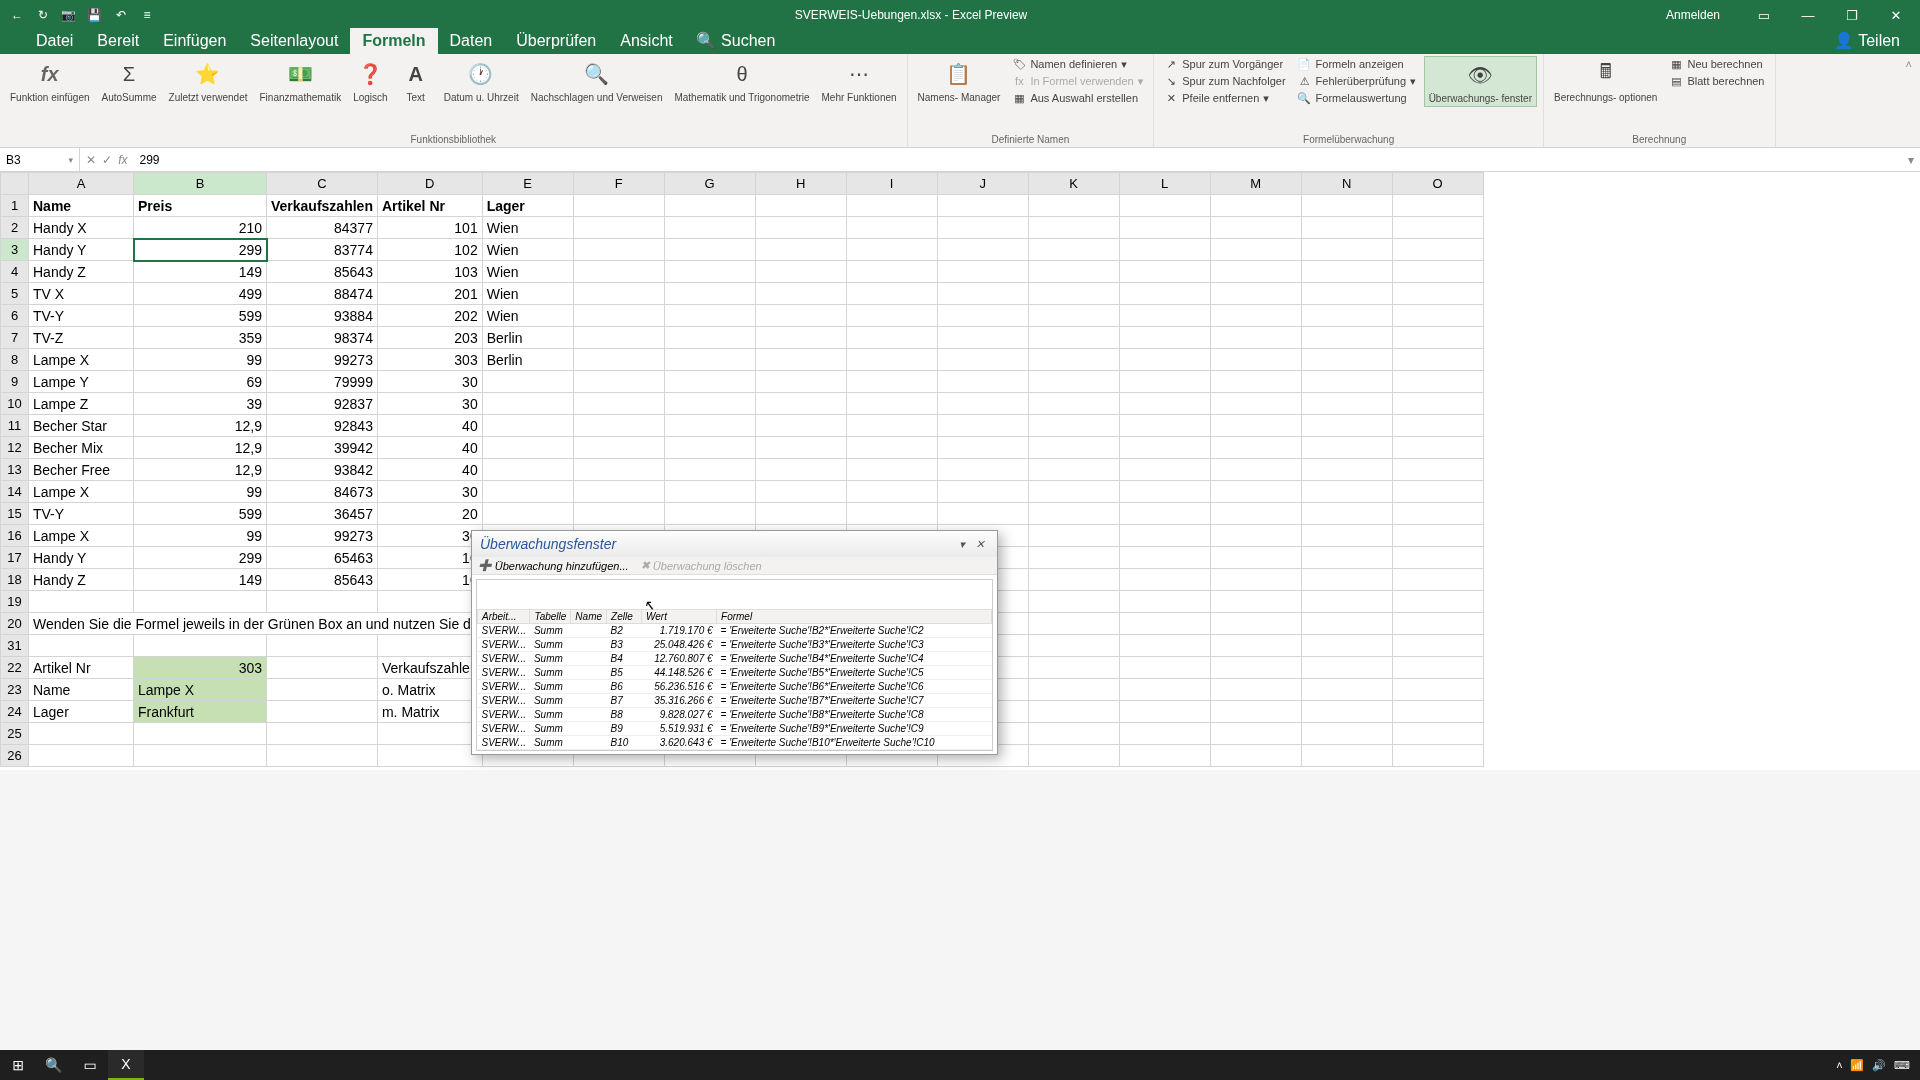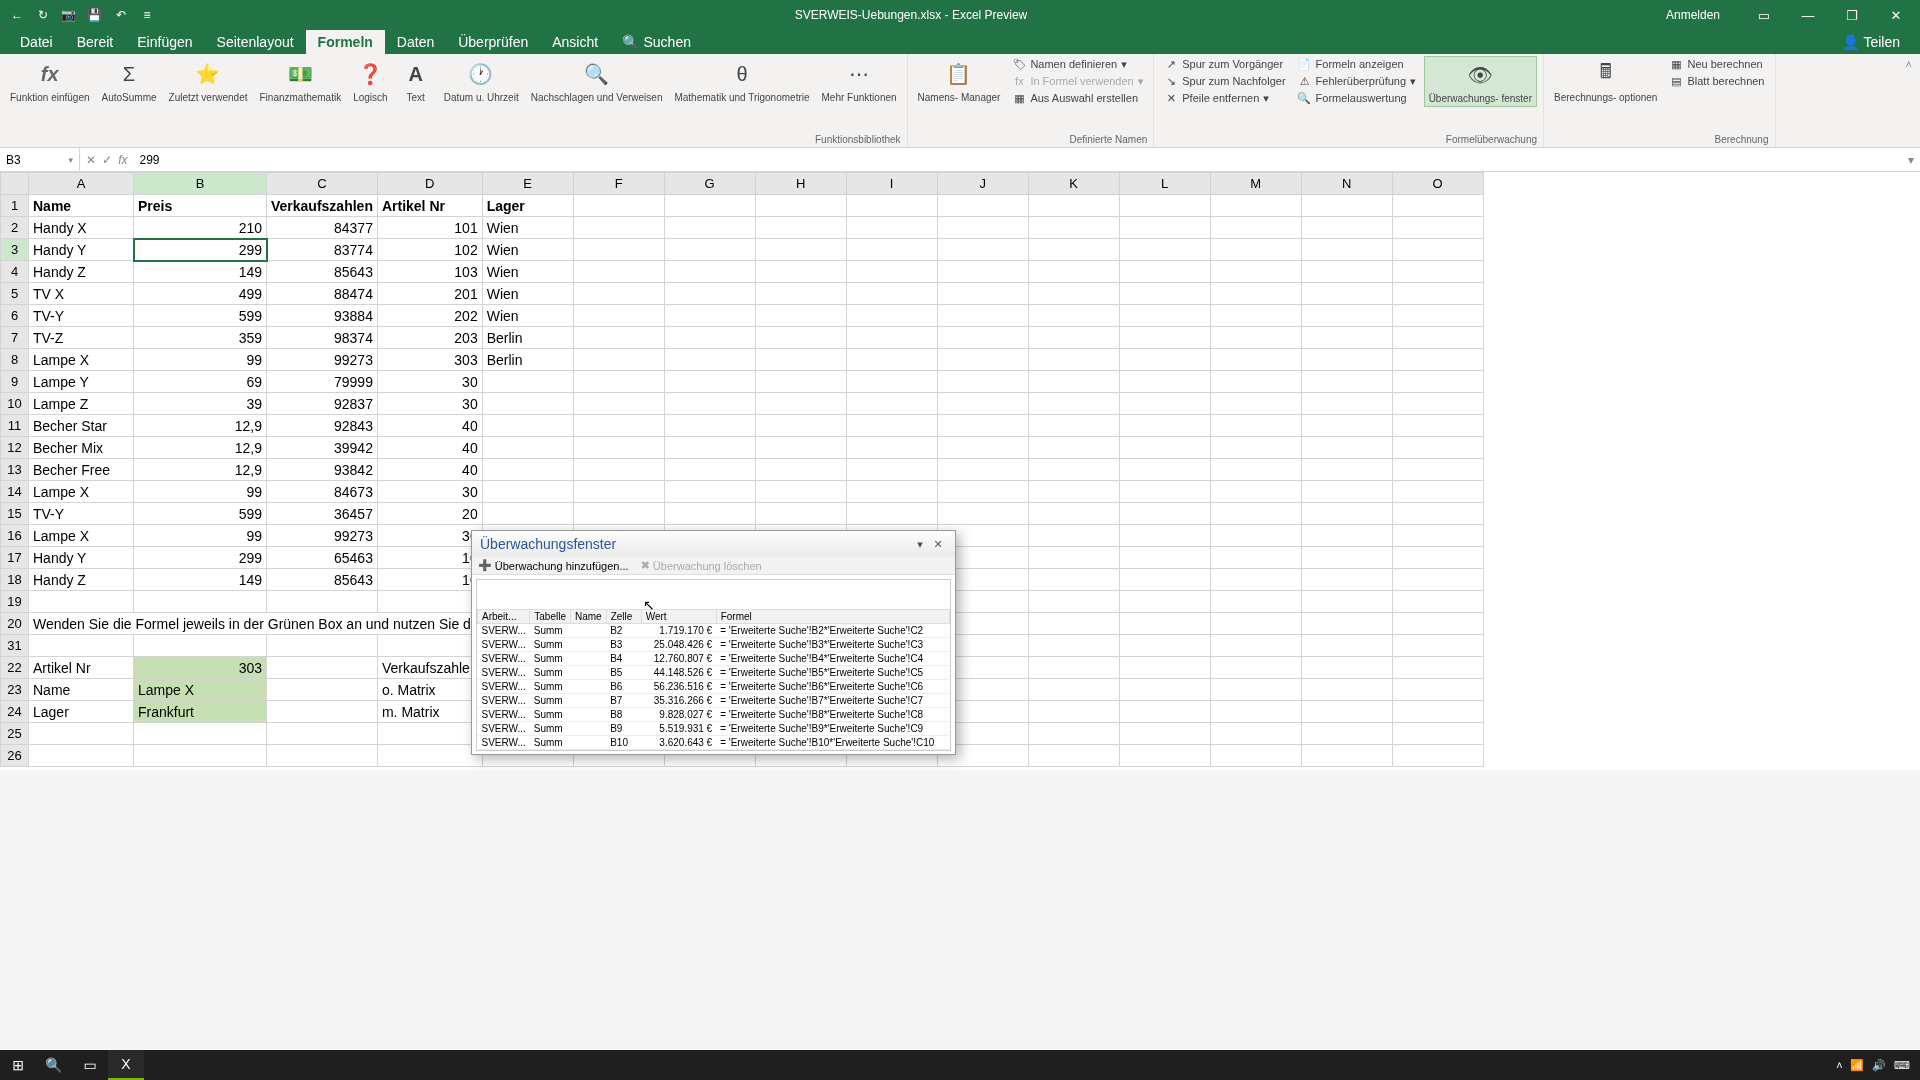"Datei" .ribbon-tabs { font-size: 14px -> 16px; padding-left: 8px -> 24px }
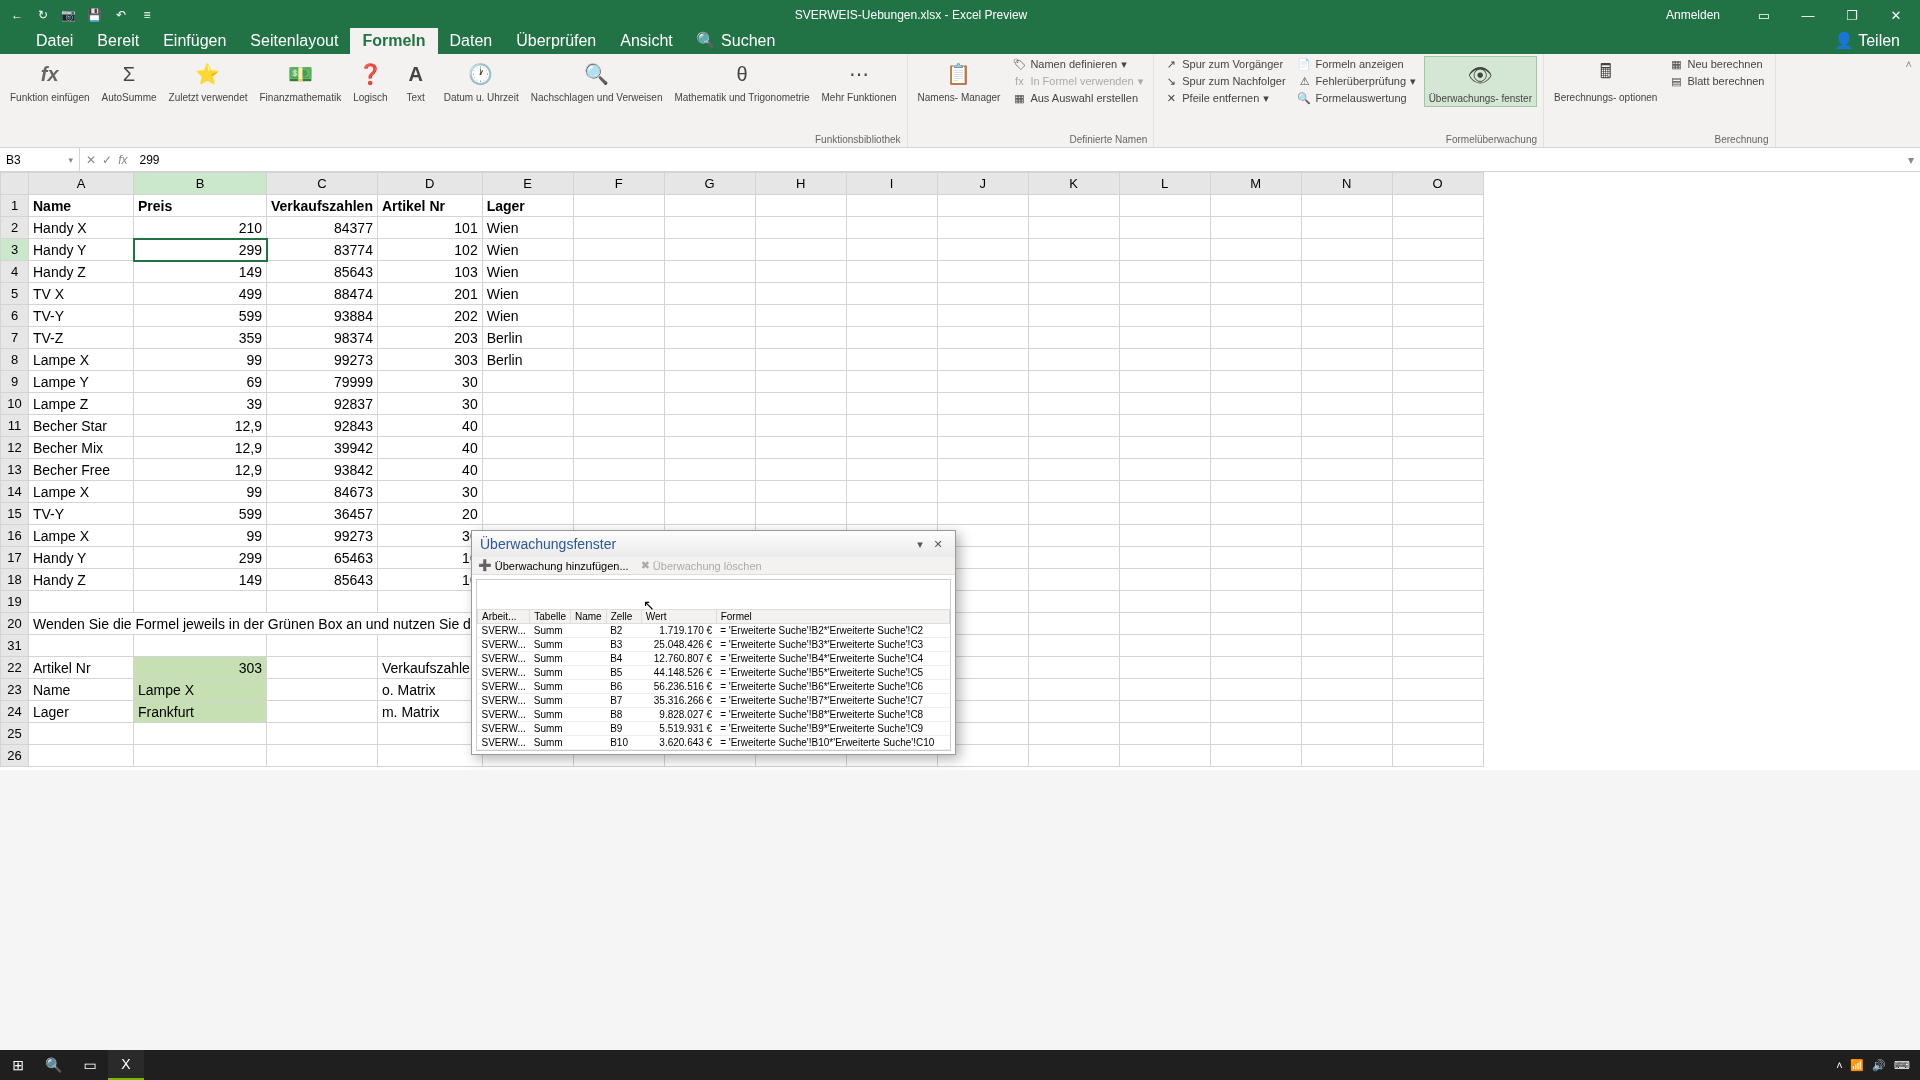"Funktionsbibliothek" .ribbon-group-label { text-align: right -> center }
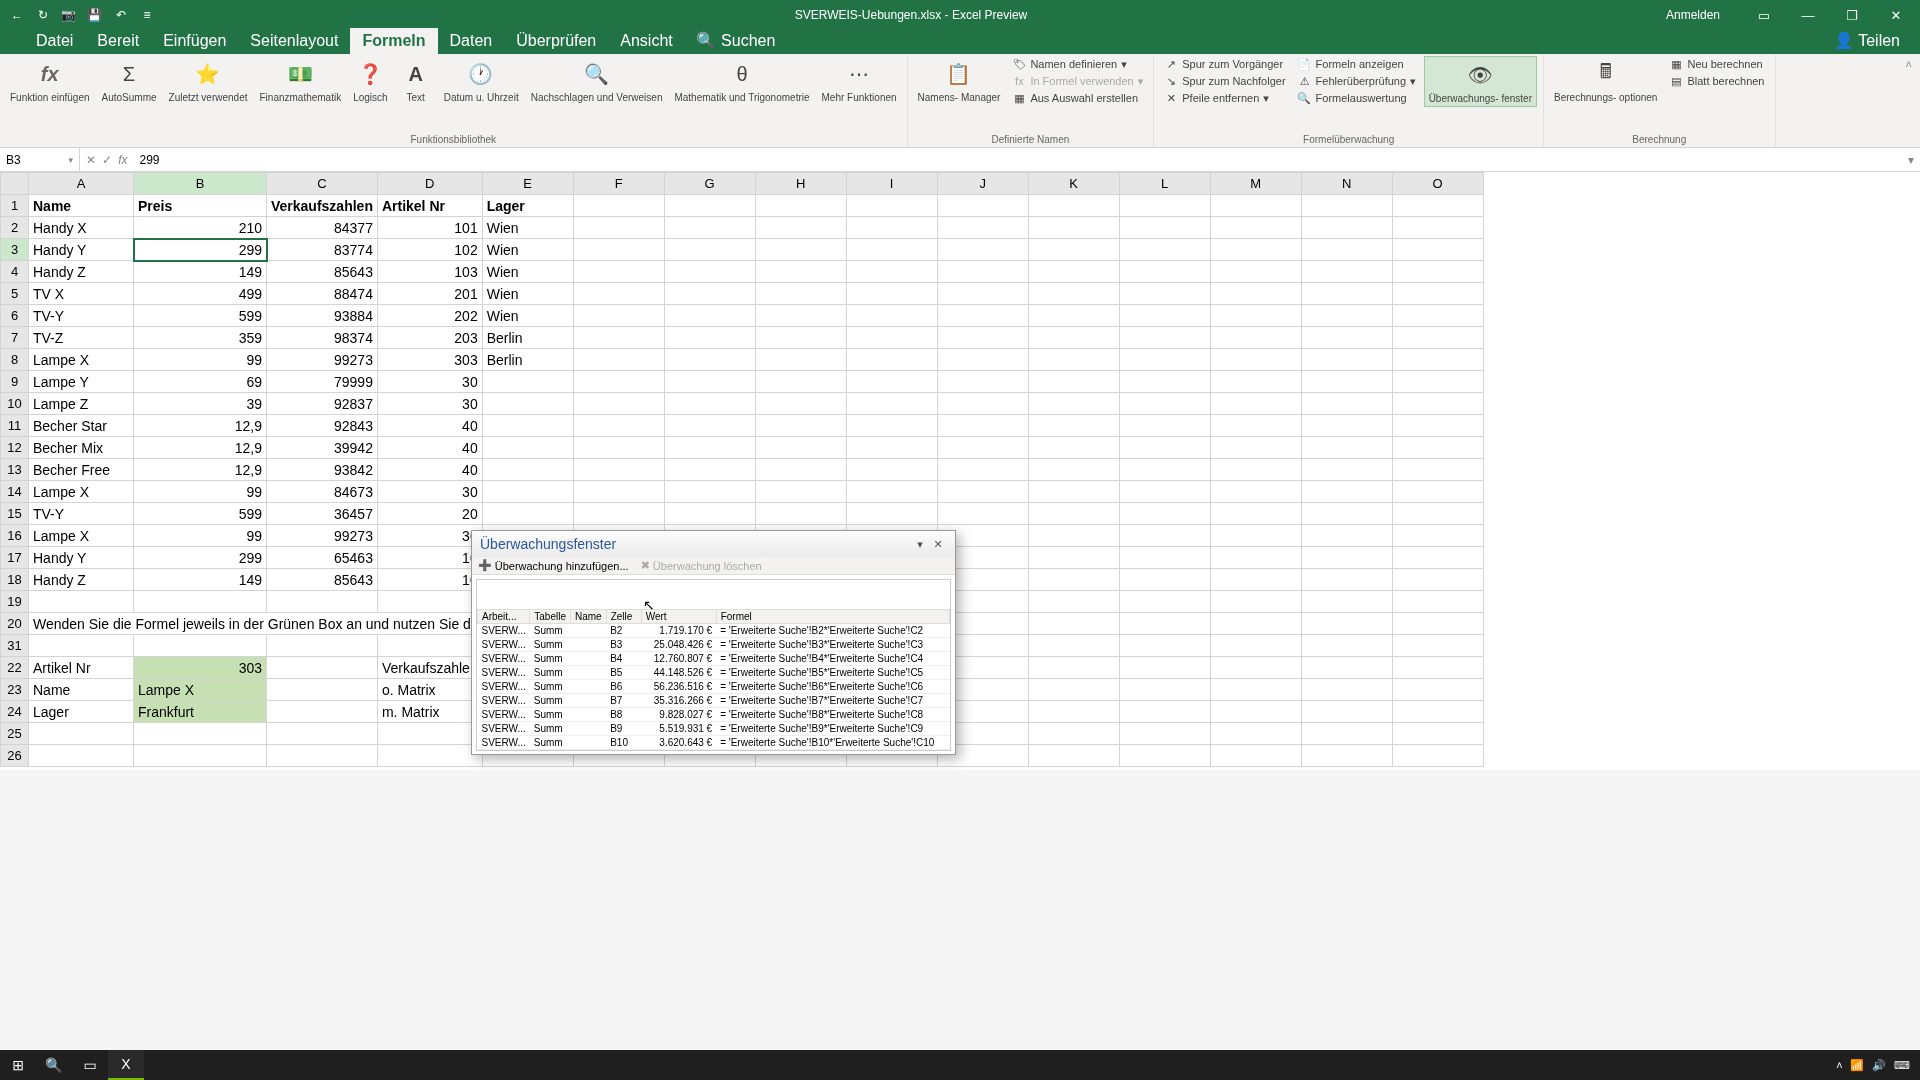"Überwachungsfenster" .watch-window { font-style: none -> italic; width: 485px -> 527px }
